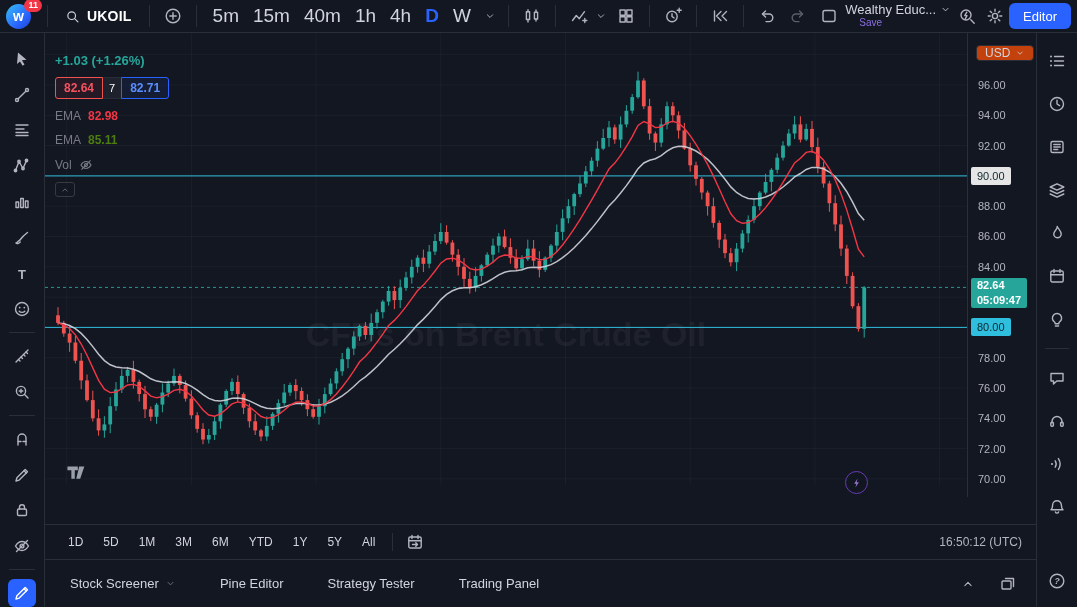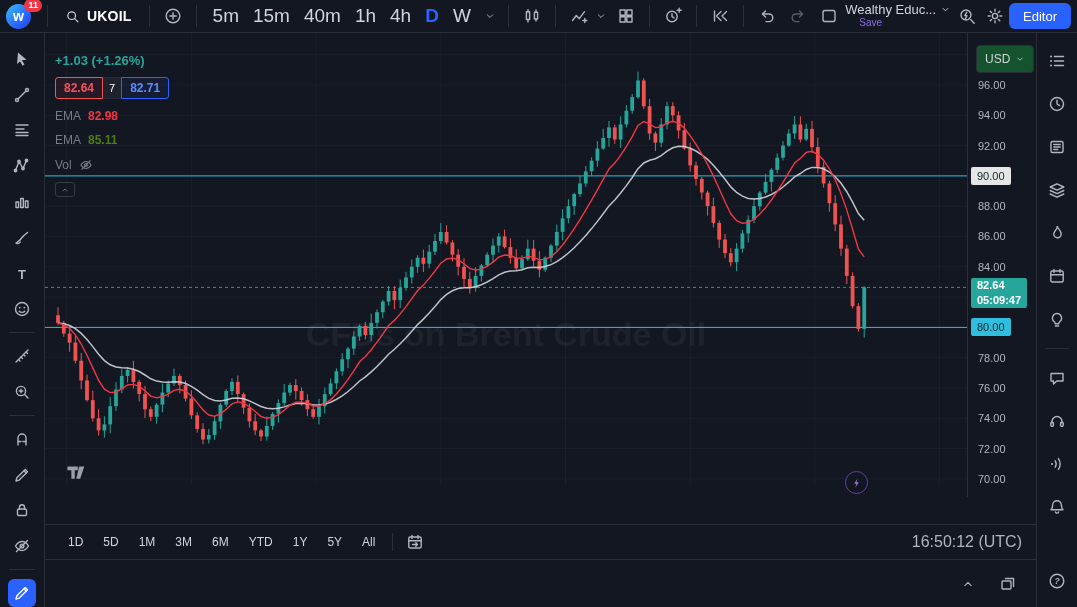"USD" .usd-btn { background: #14532d -> #c2410c; height: 28px -> 16px }
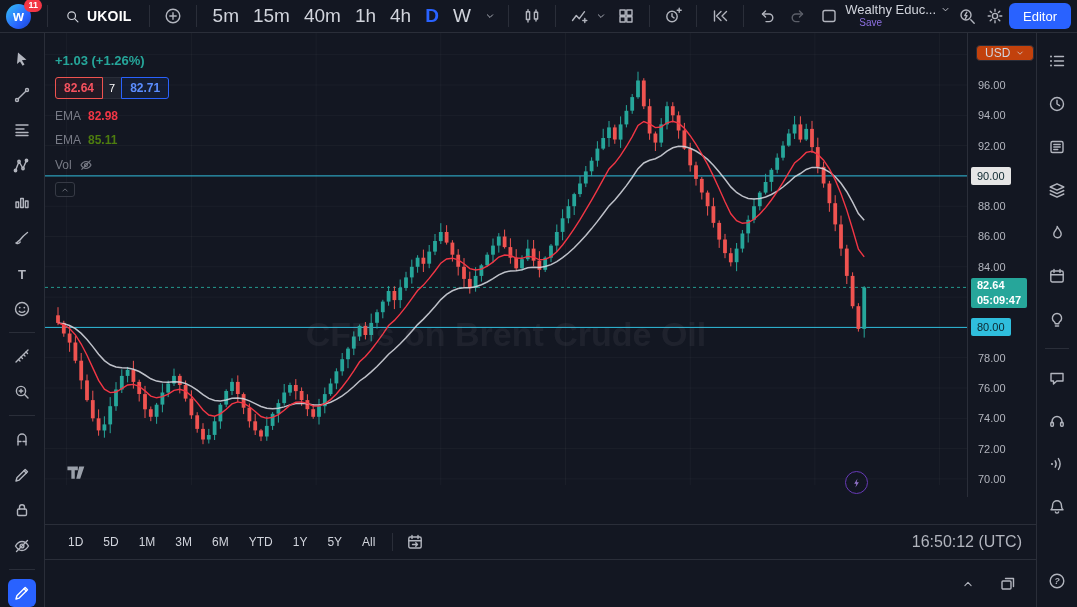"16:50:12 (UTC)" .clock { font-size: 16px -> 12px }
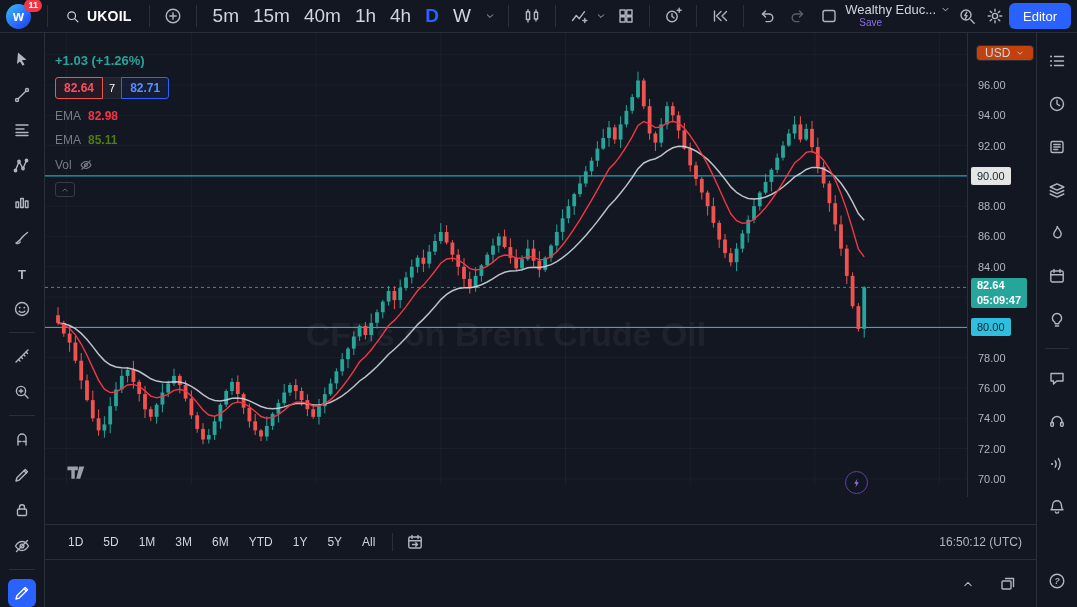"Stock Screener" div { html: none -> <div> <div> <span>Stock Screener</span> <i> <svg> <path></path> </svg> </i> </div> <div> <span>Pine Editor</span> </div> <div> <span>Strategy Tester</span> </div> <div> <span>Trading Panel</span> </div> </div> }
